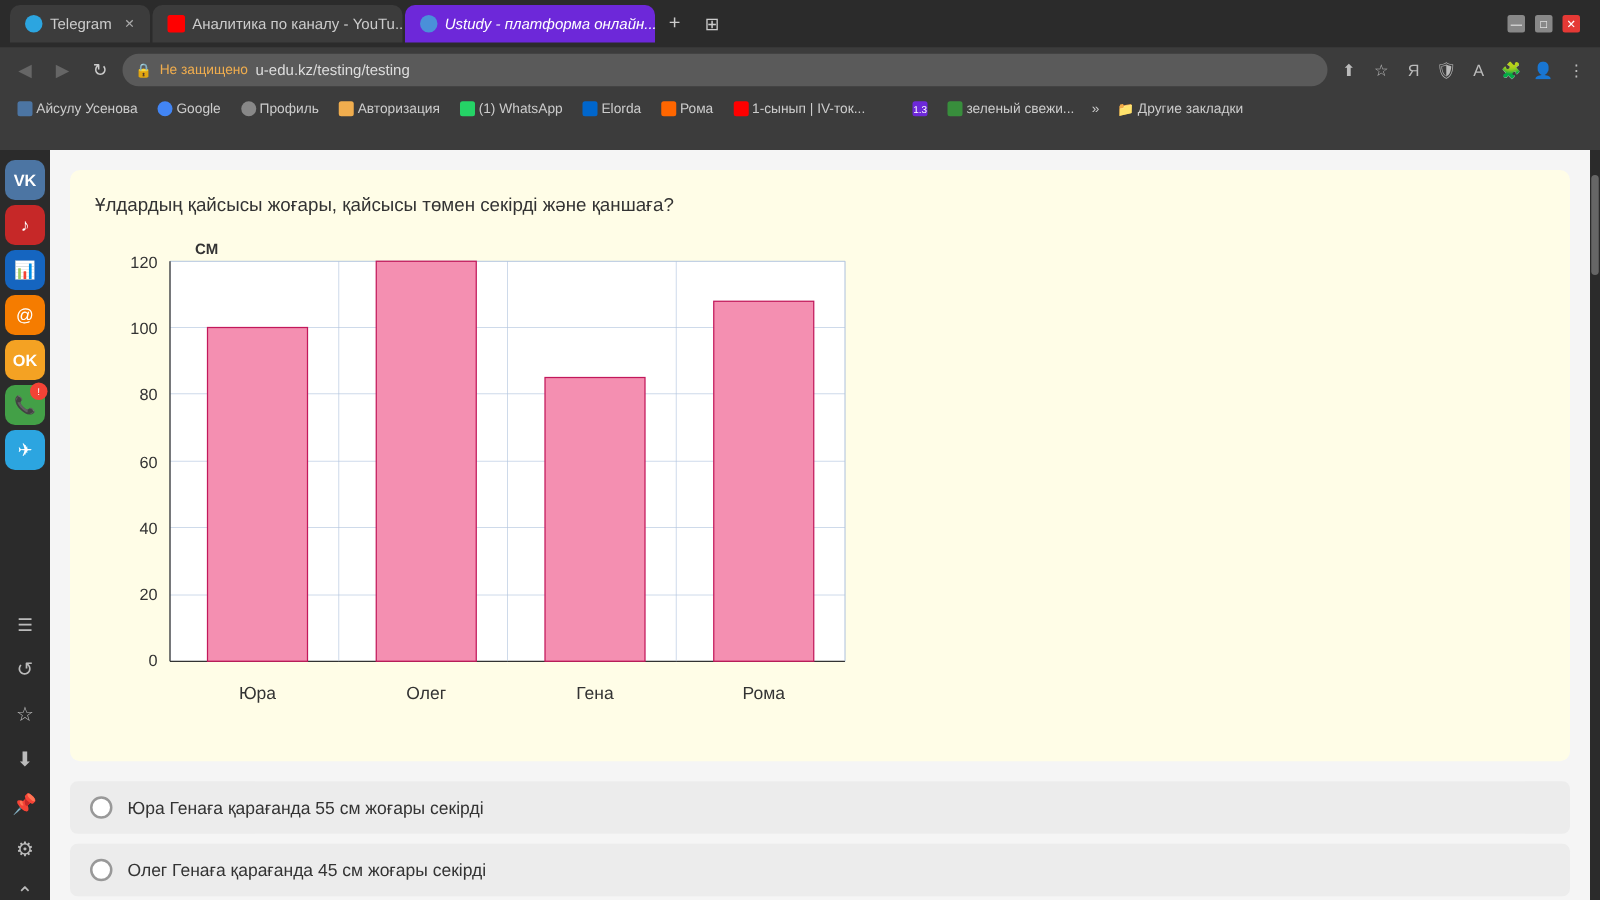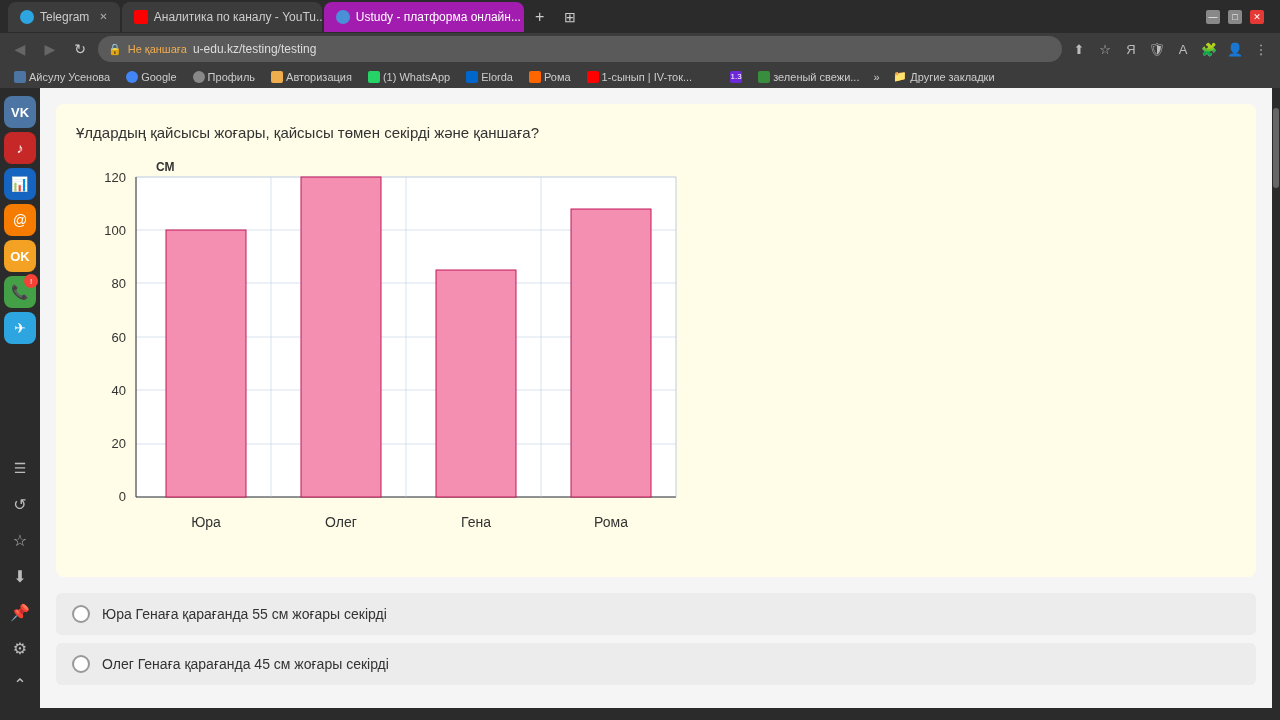"Telegram" .browser-chrome { height: 88px -> 120px }
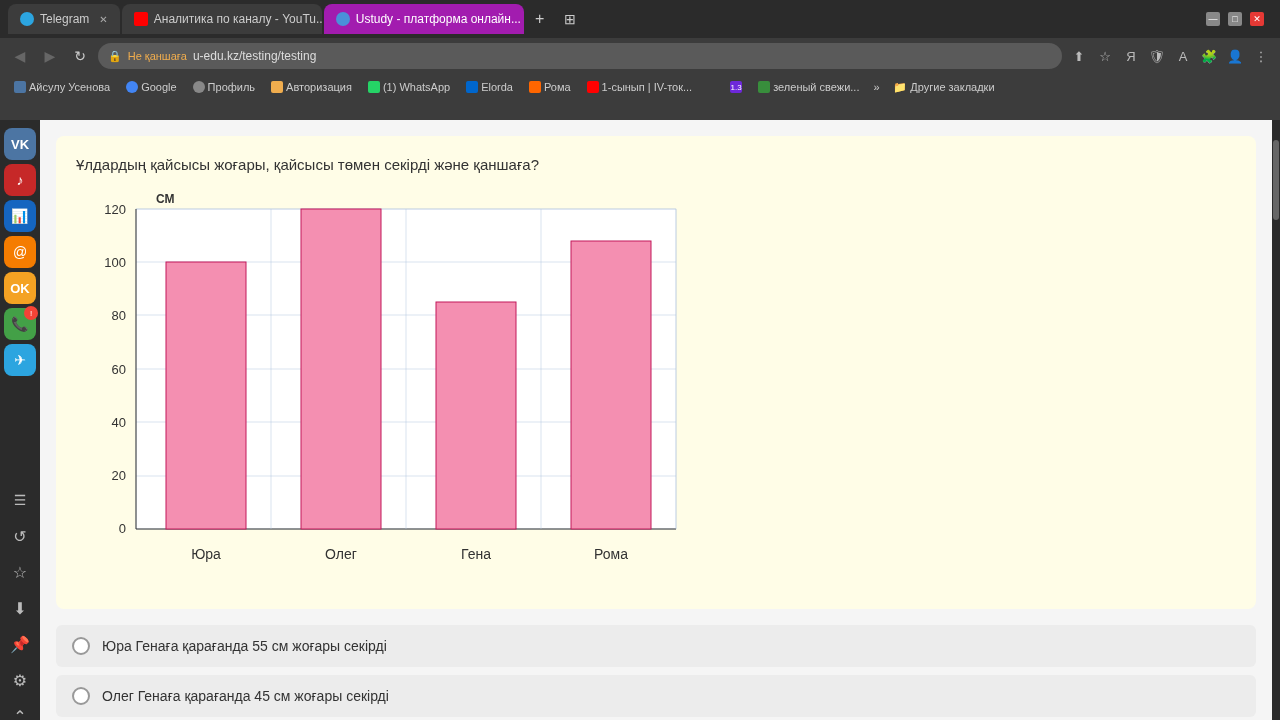"Ustudy - платформа онлайн..." .tab.active { background: #a21caf -> #6d28d9; font-style: none -> italic }
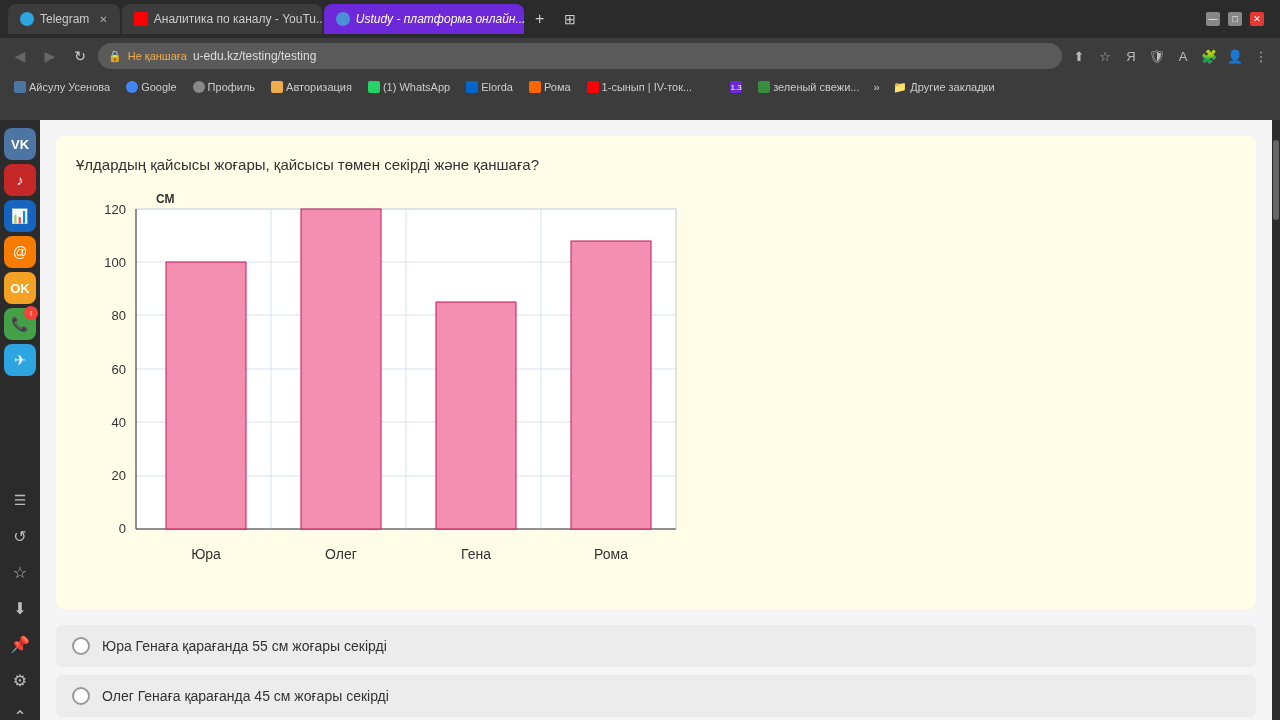"Не қаншаға" span { text: қаншаға -> защищено }
